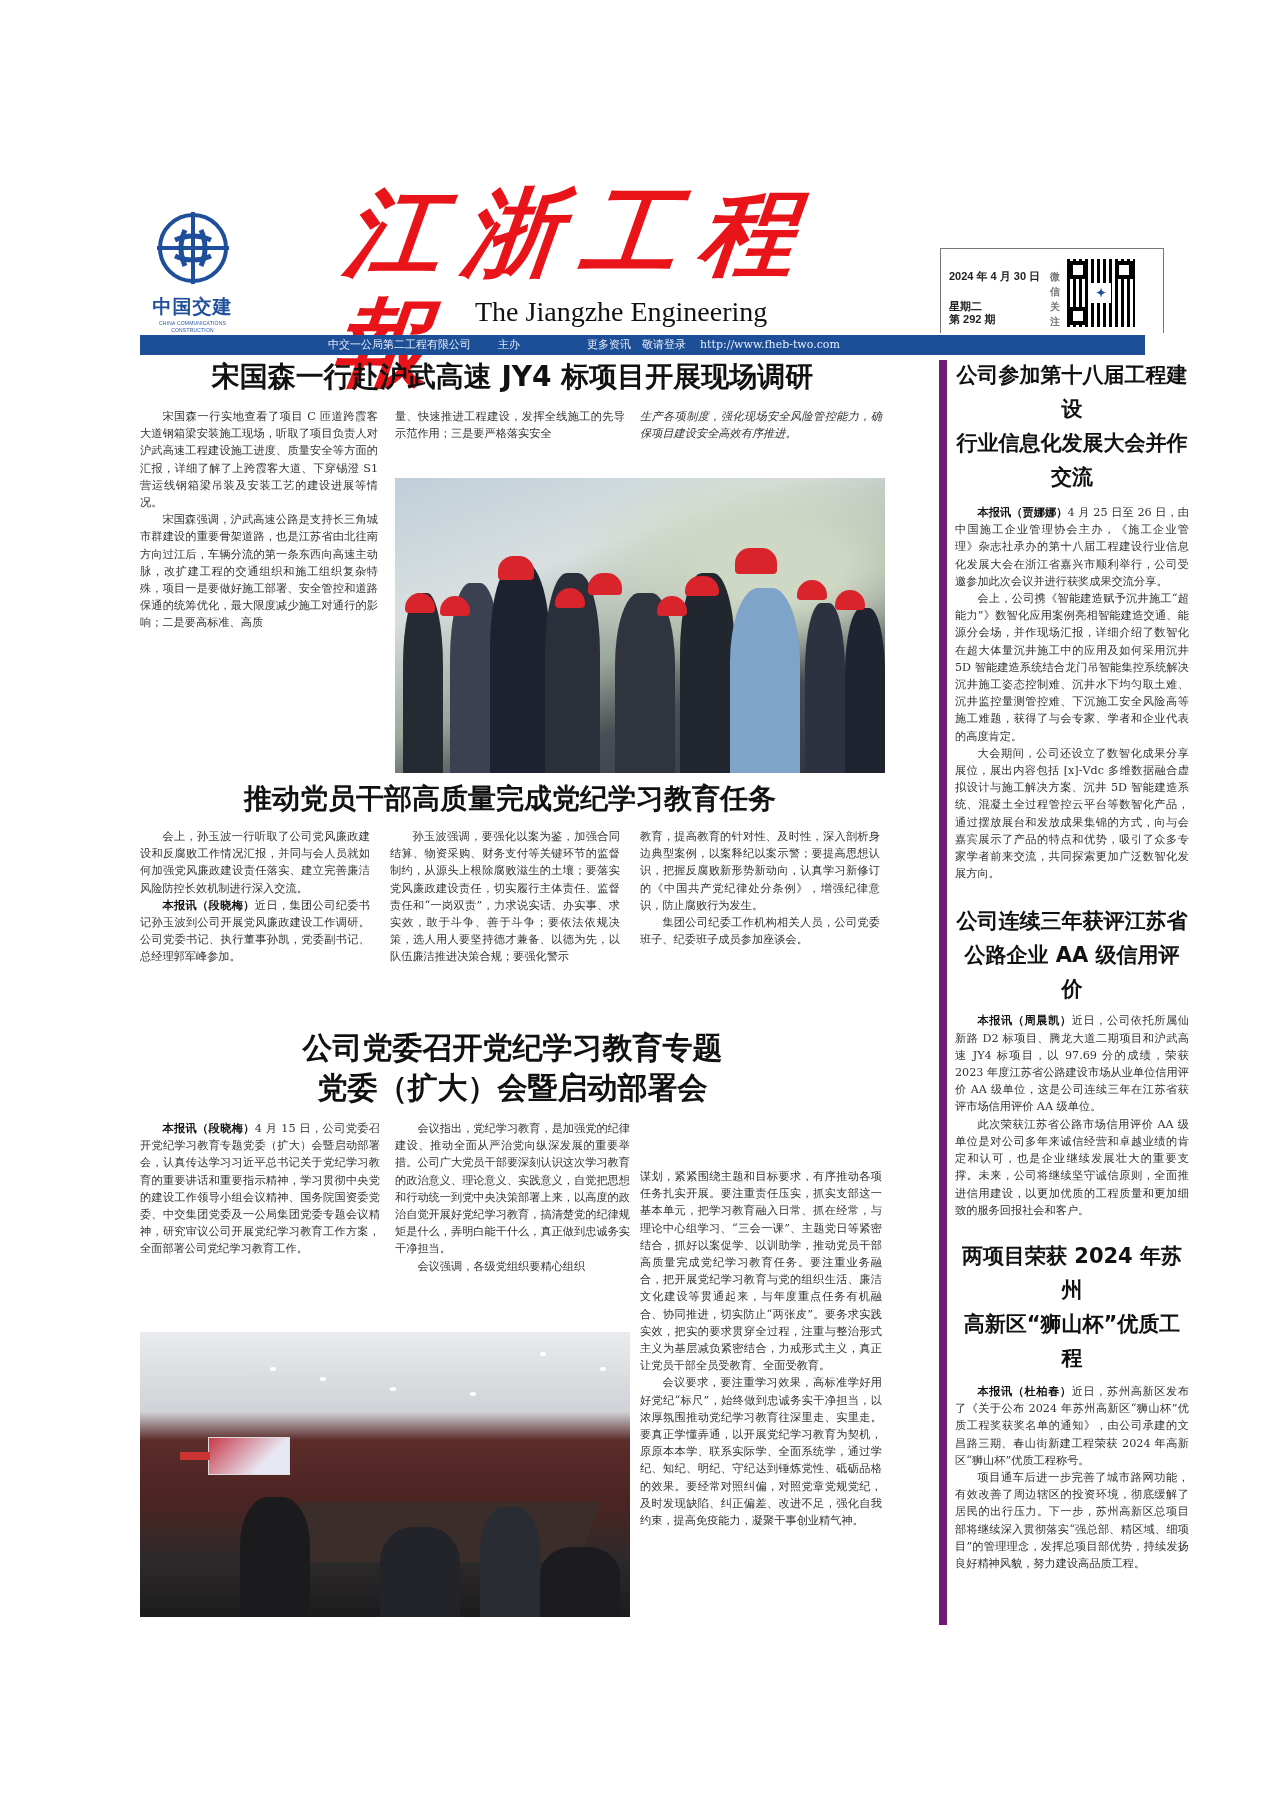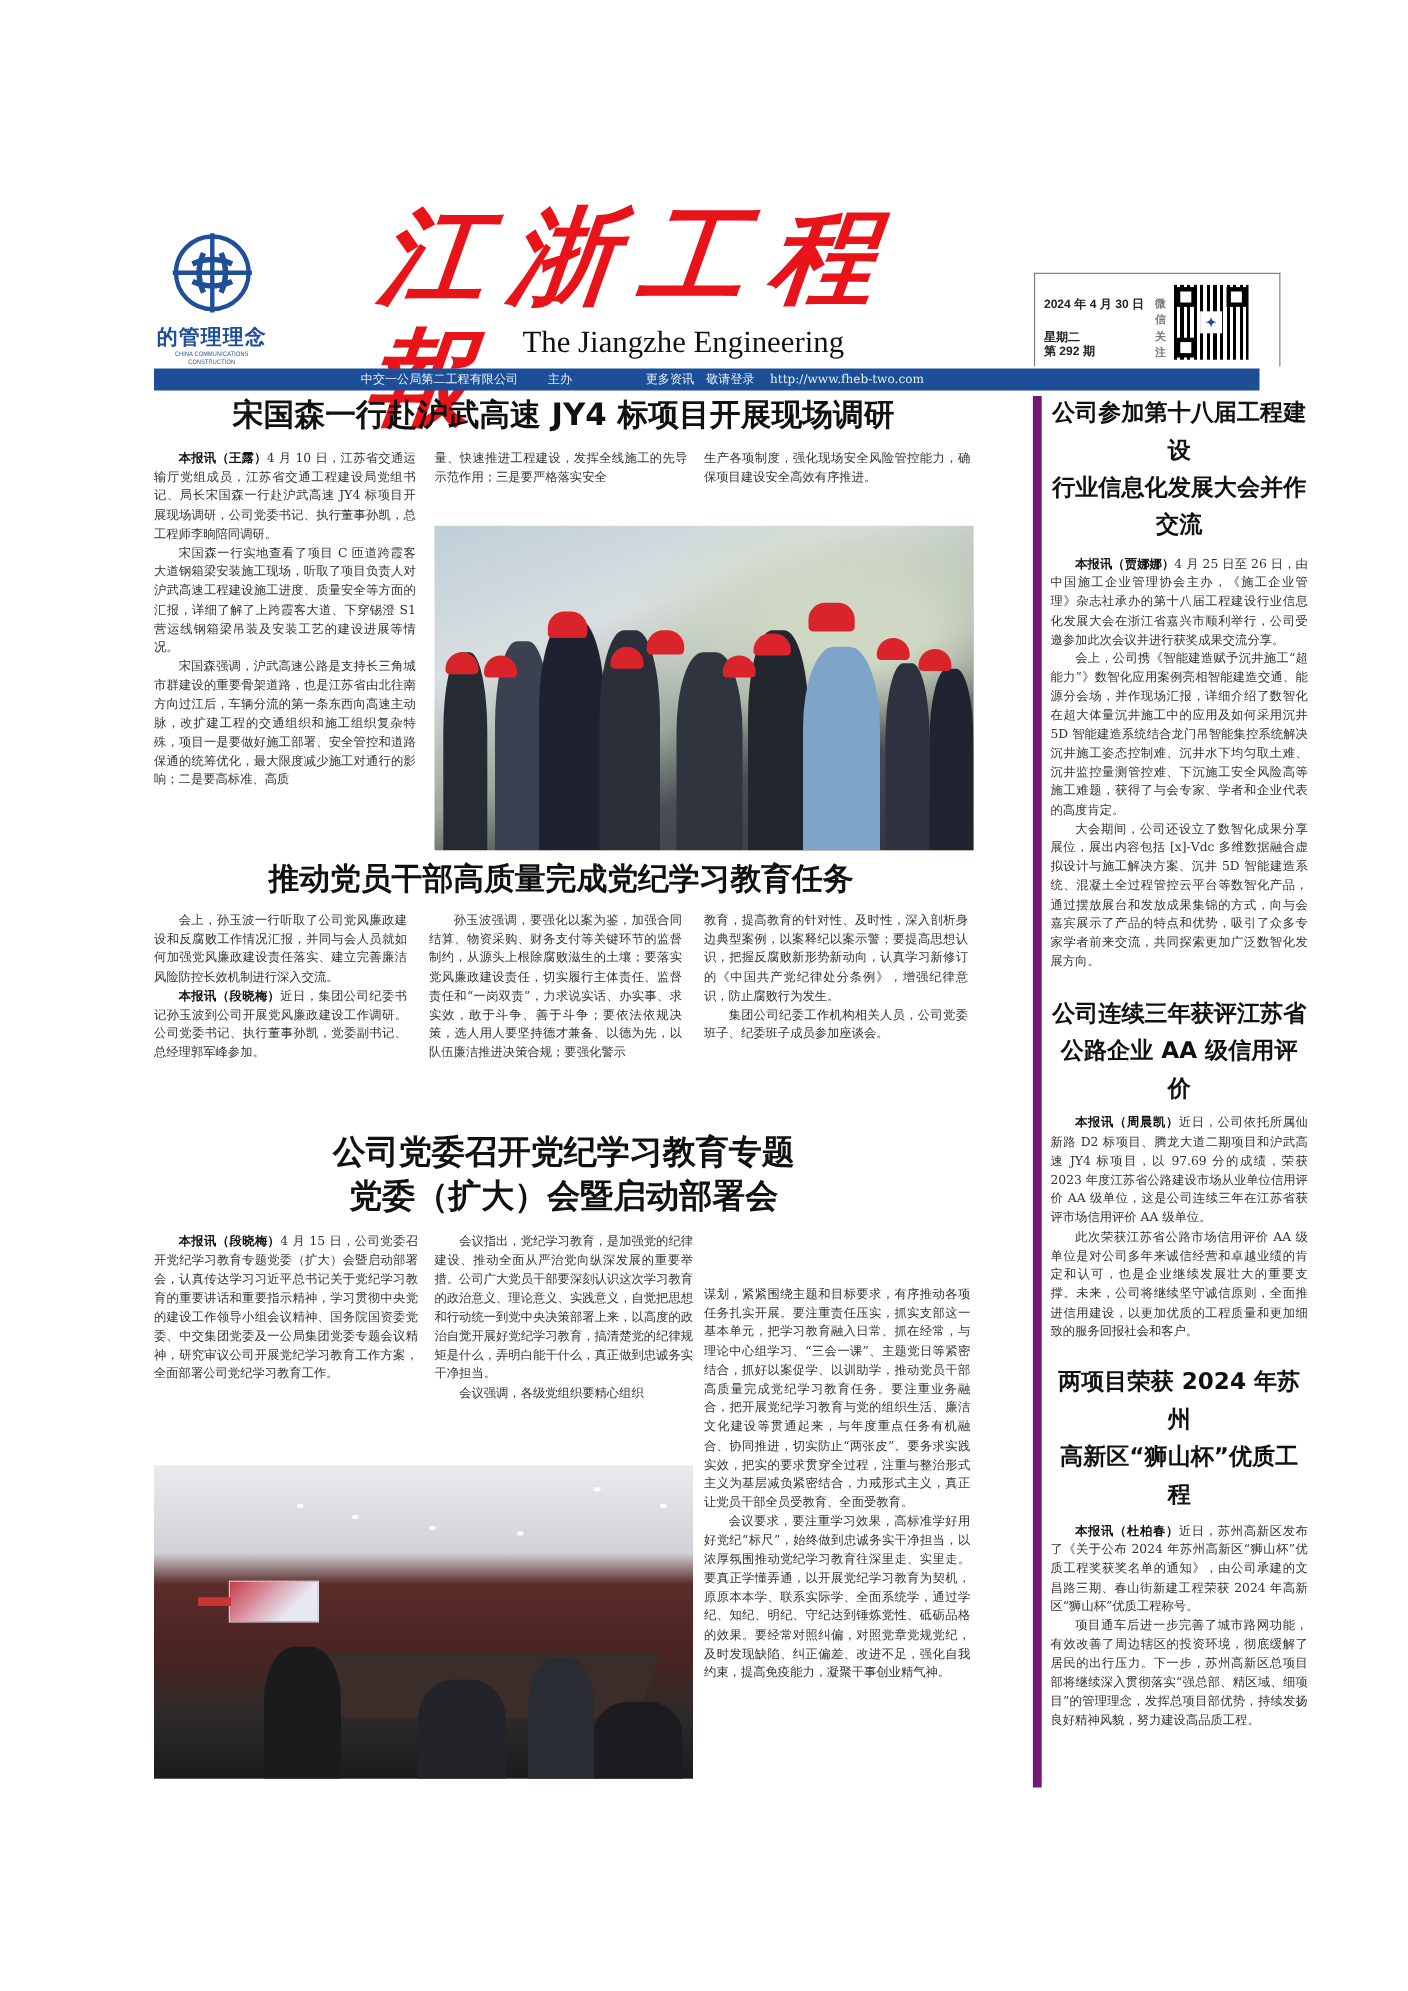"的管理理念" div.logo-cn { text: 的管理理念 -> 中国交建 }
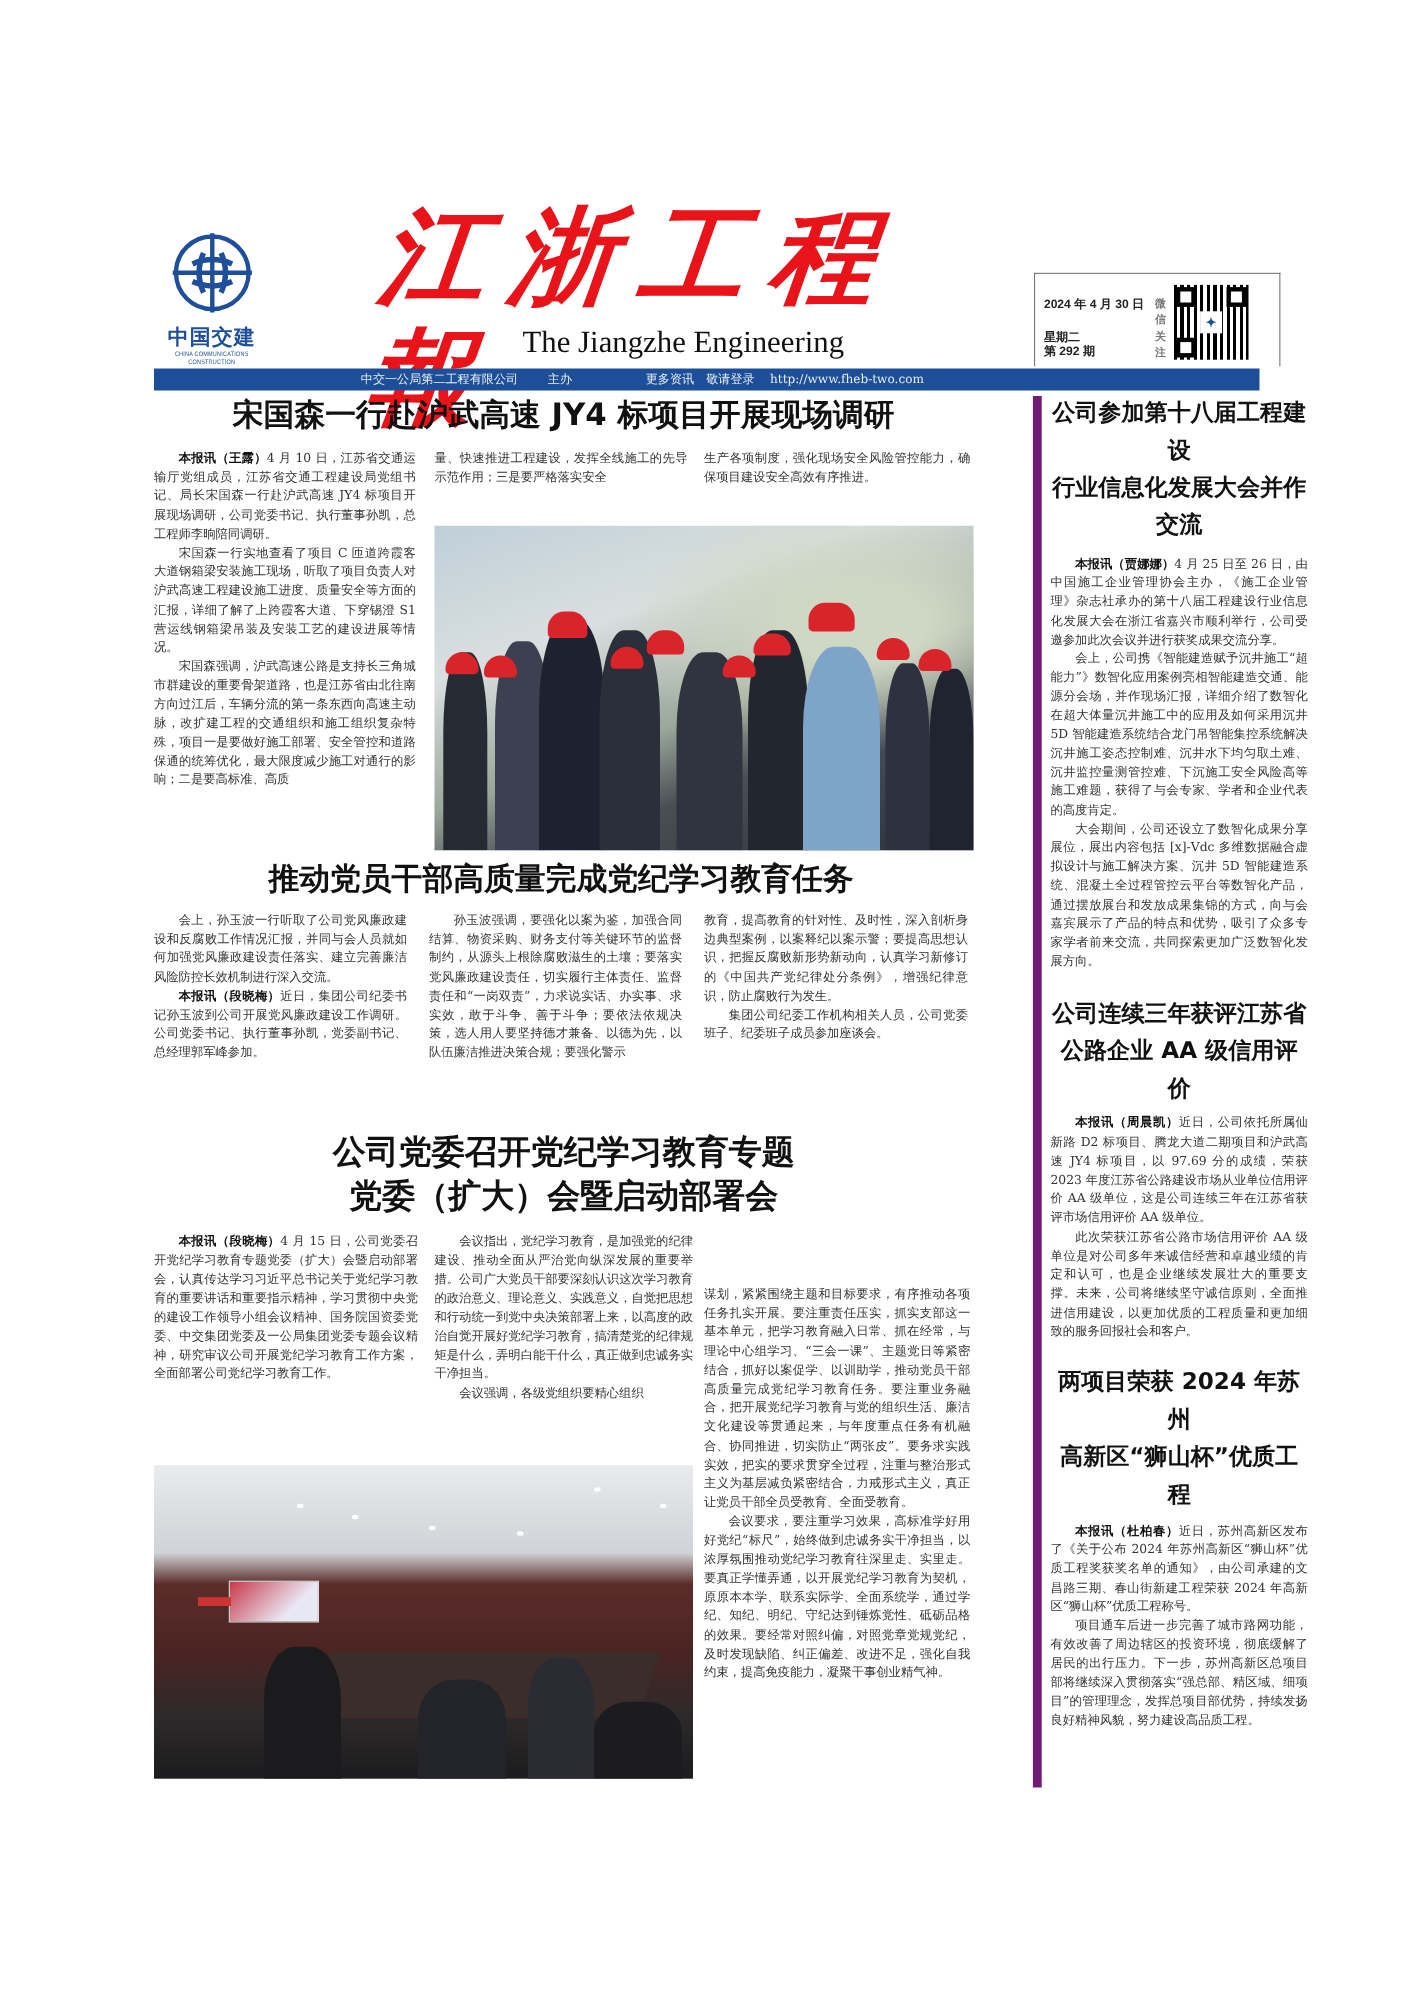"本报讯（王露）4 月 10" p { html: <p><b>本报讯（王露）</b><span>4 月 10 日，江苏省交通运输厅党组成员，江苏省交通工程建设局党组书记、局长宋国森一行赴沪武高速 JY4 标项目开展现场调研，公司党委书记、执行董事孙凯，总工程师李晌陪同调研。</span></p> -> none }
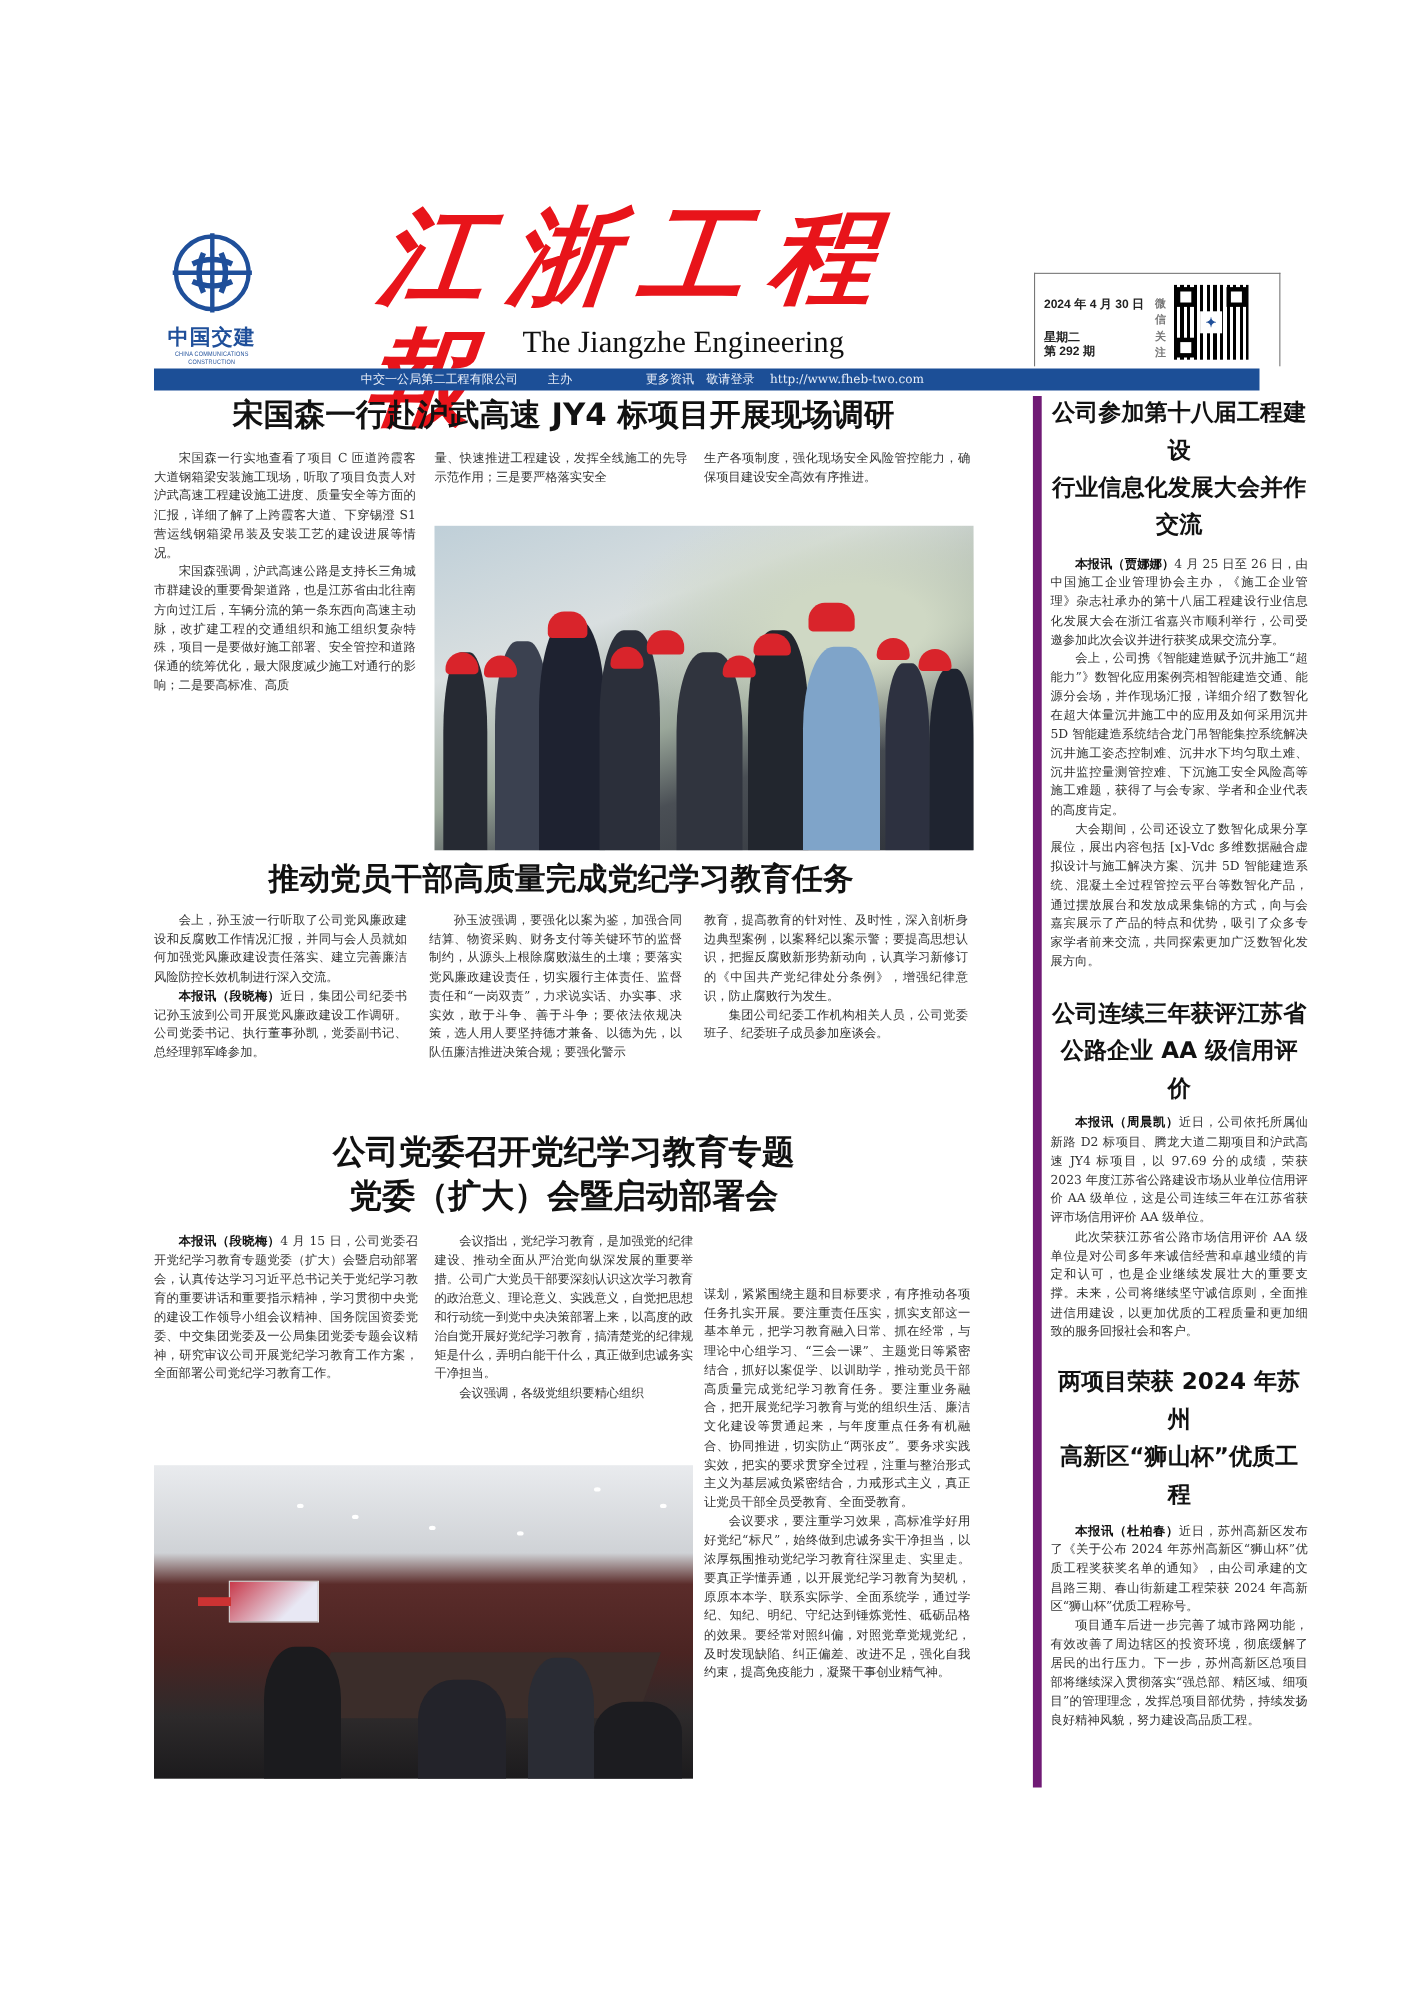"生产各项制度，强化现场安全风险管控能力，确保项目建设安全高效有序推进。" div.col { font-style: none -> italic }
